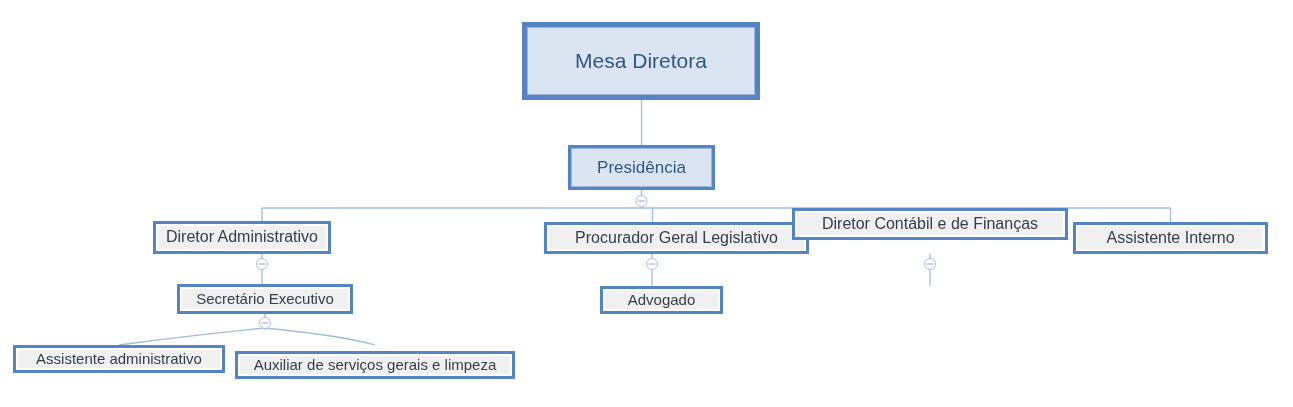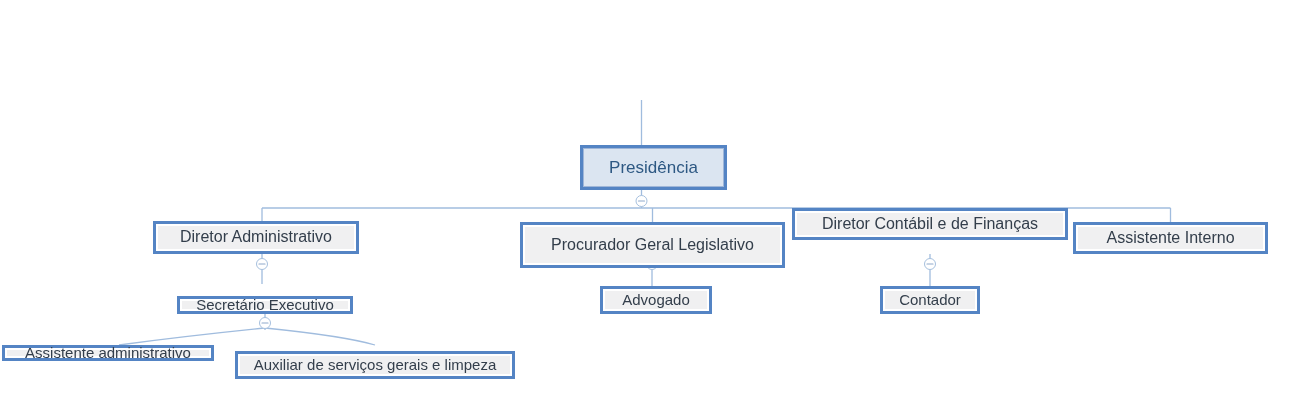"Mesa Diretora" div.node { html: none -> <div> <span>Mesa Diretora</span> </div> }
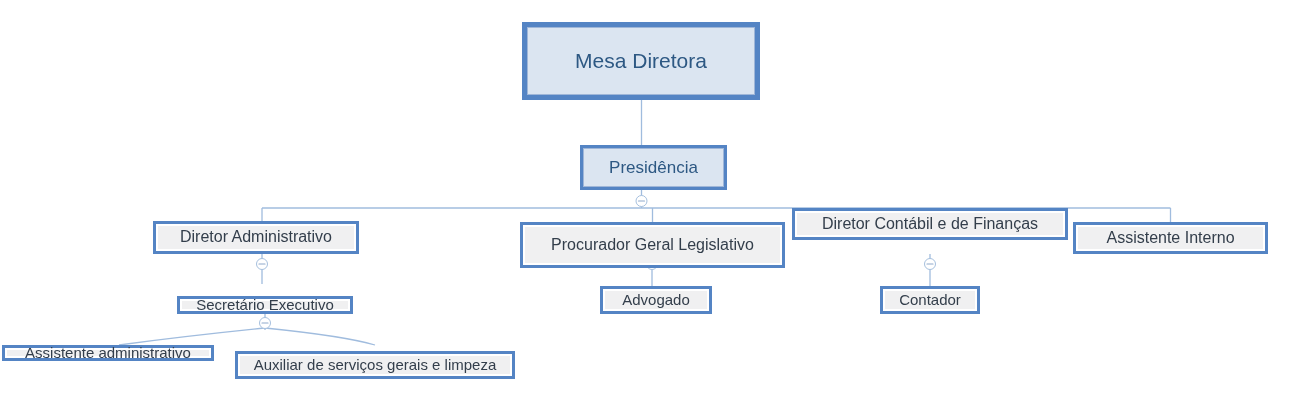"Presidência" .lvl2 { margin-left: 12px -> none }
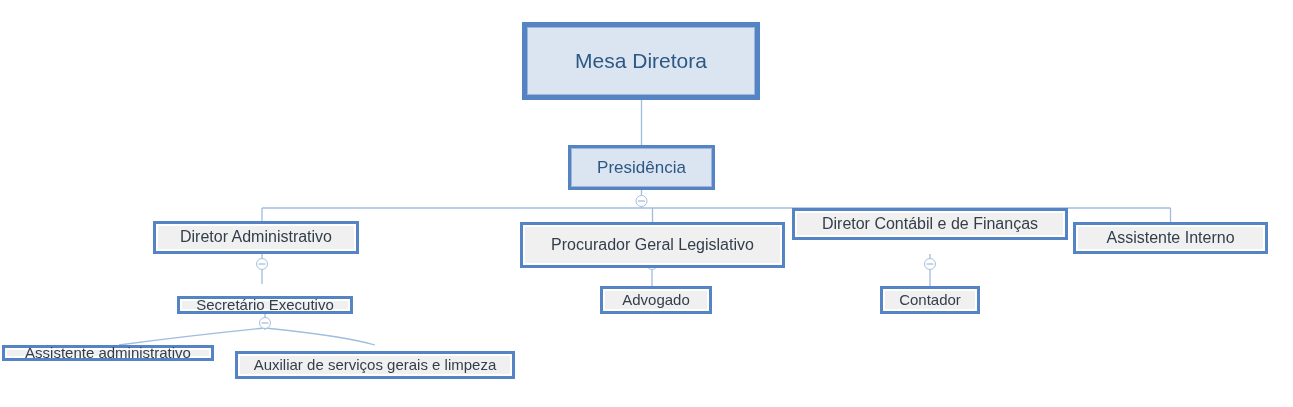"Diretor Administrativo" div.node { width: 206px -> 178px }
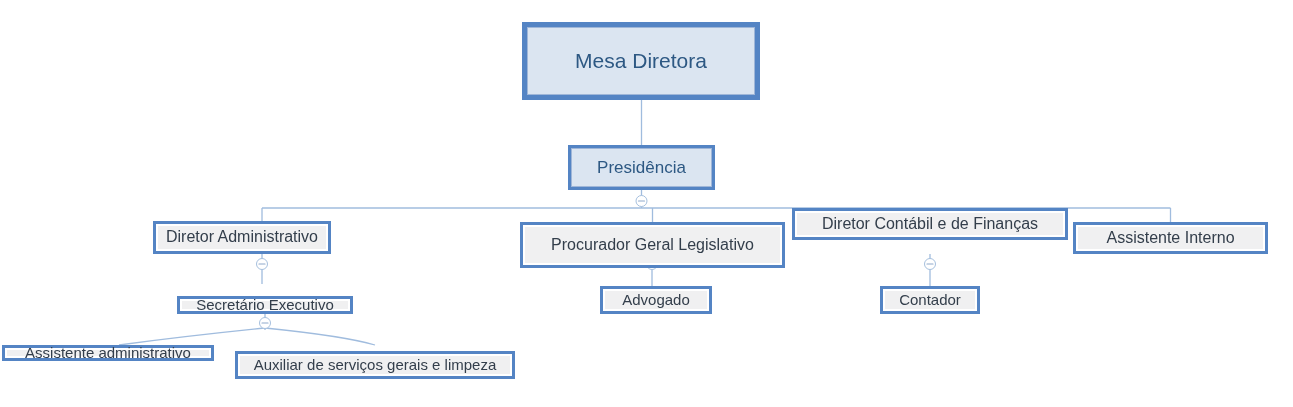"Procurador Geral Legislativo" div.node { height: 46px -> 32px; left: 520px -> 544px }
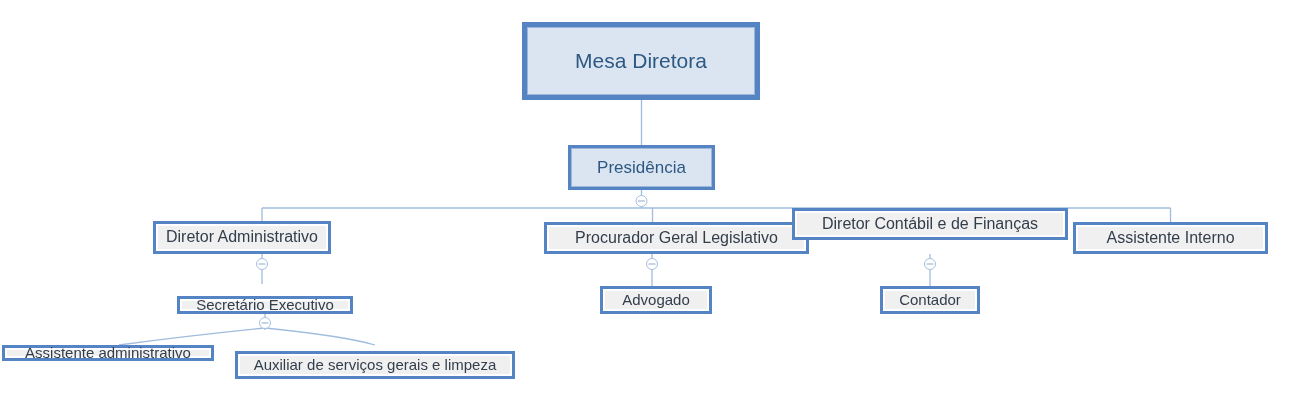"Secretário Executivo" div.node { height: 18px -> 30px; top: 296px -> 284px }
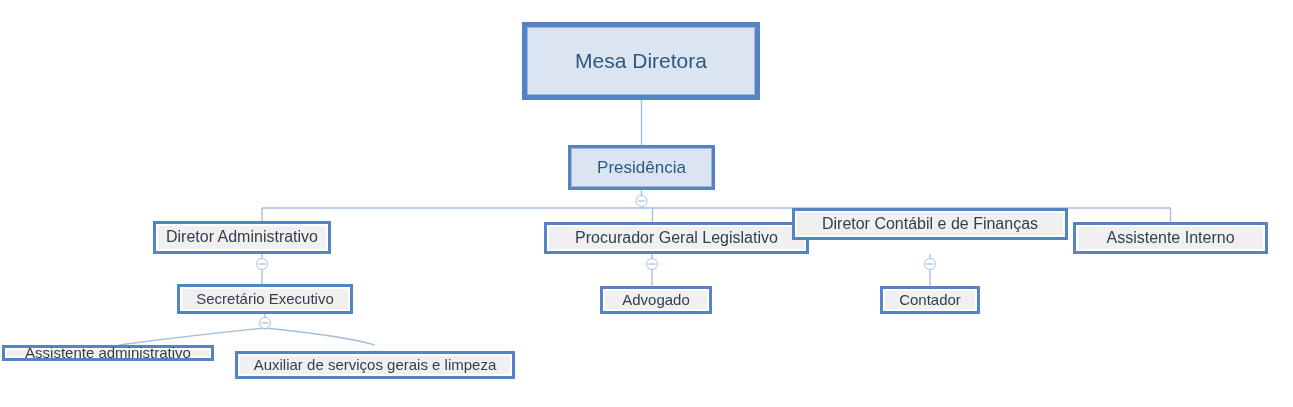"Advogado" div.node { width: 112px -> 123px }
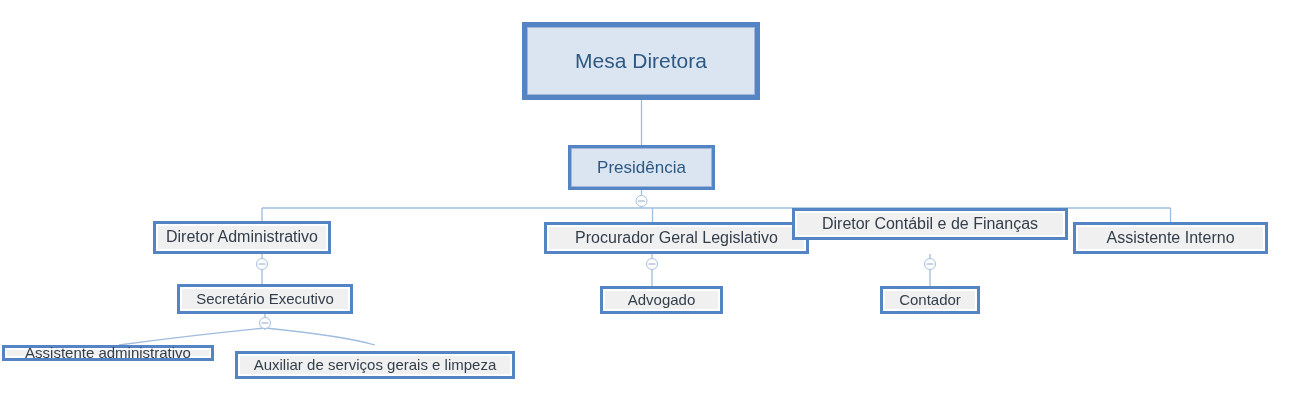"Contador" div.node { html: <div> <span>Contador</span> </div> -> none }
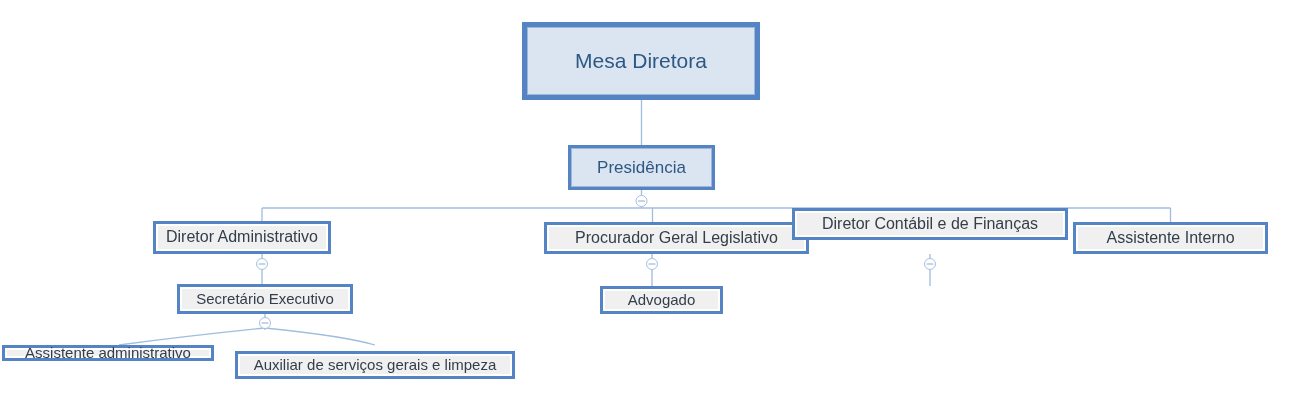"Assistente administrativo" div.node { height: 16px -> 28px; left: 2px -> 13px }
